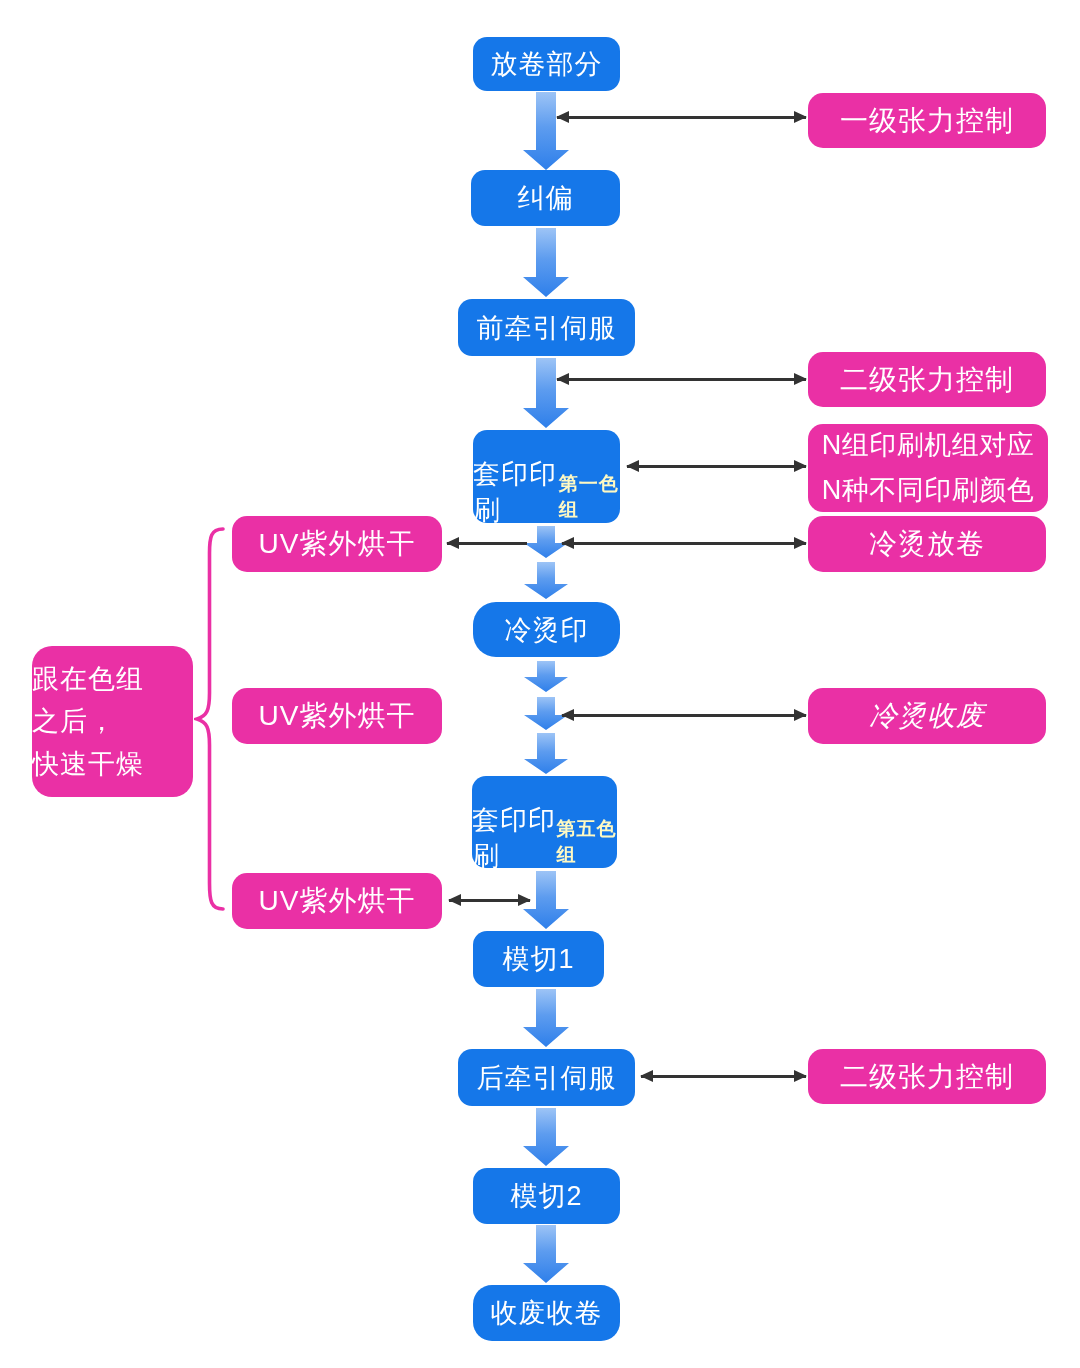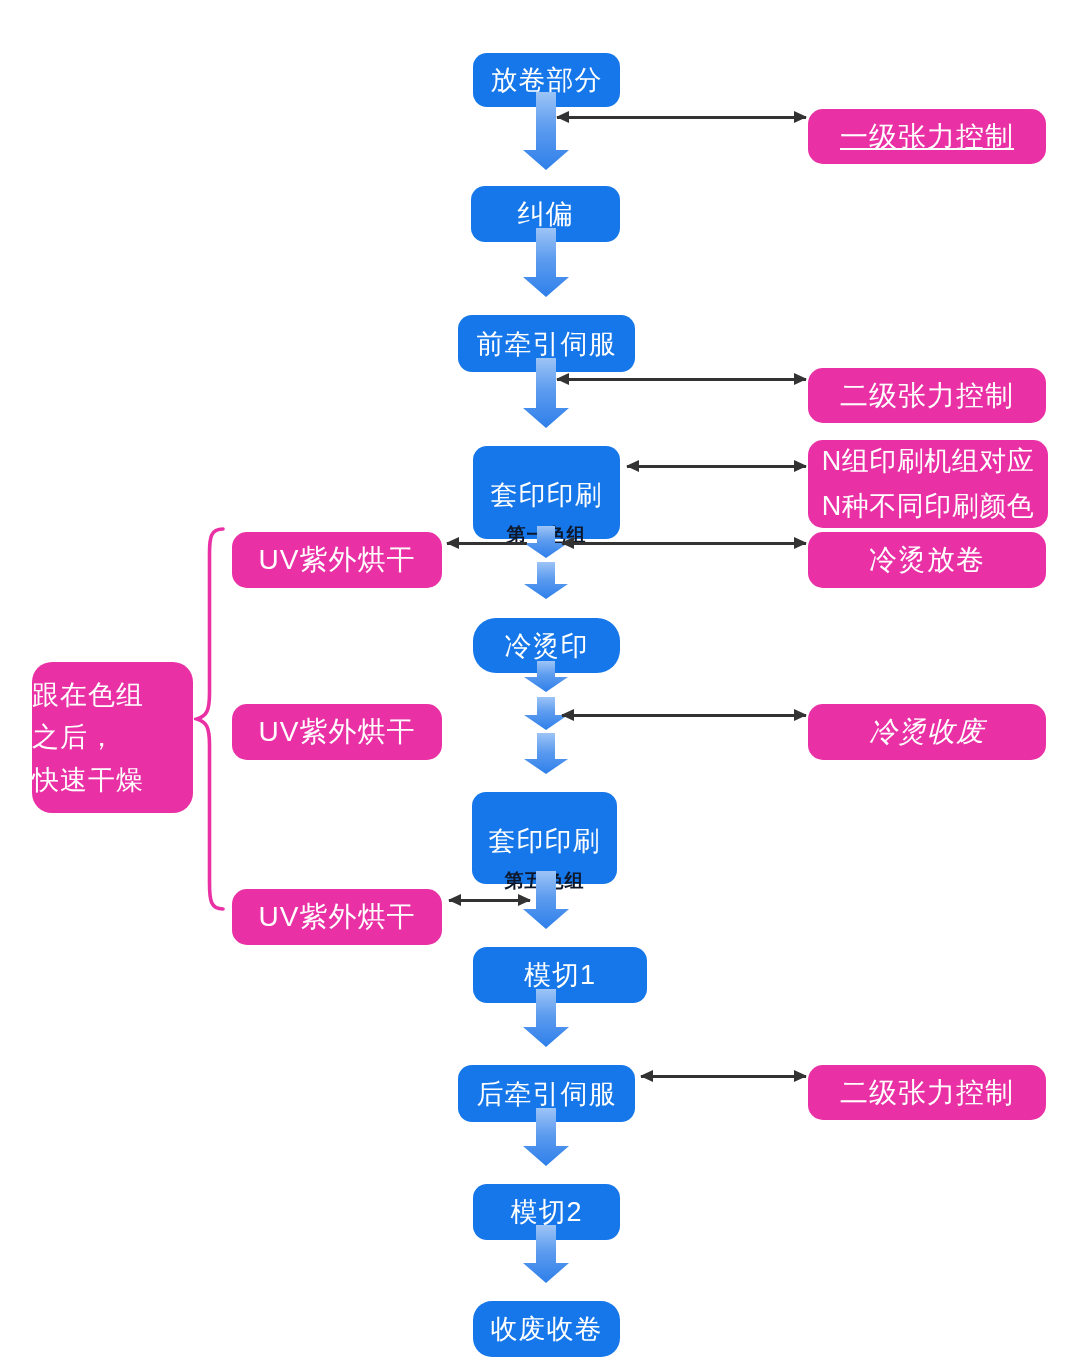"放卷部分" .box { margin-top: 16px -> none }
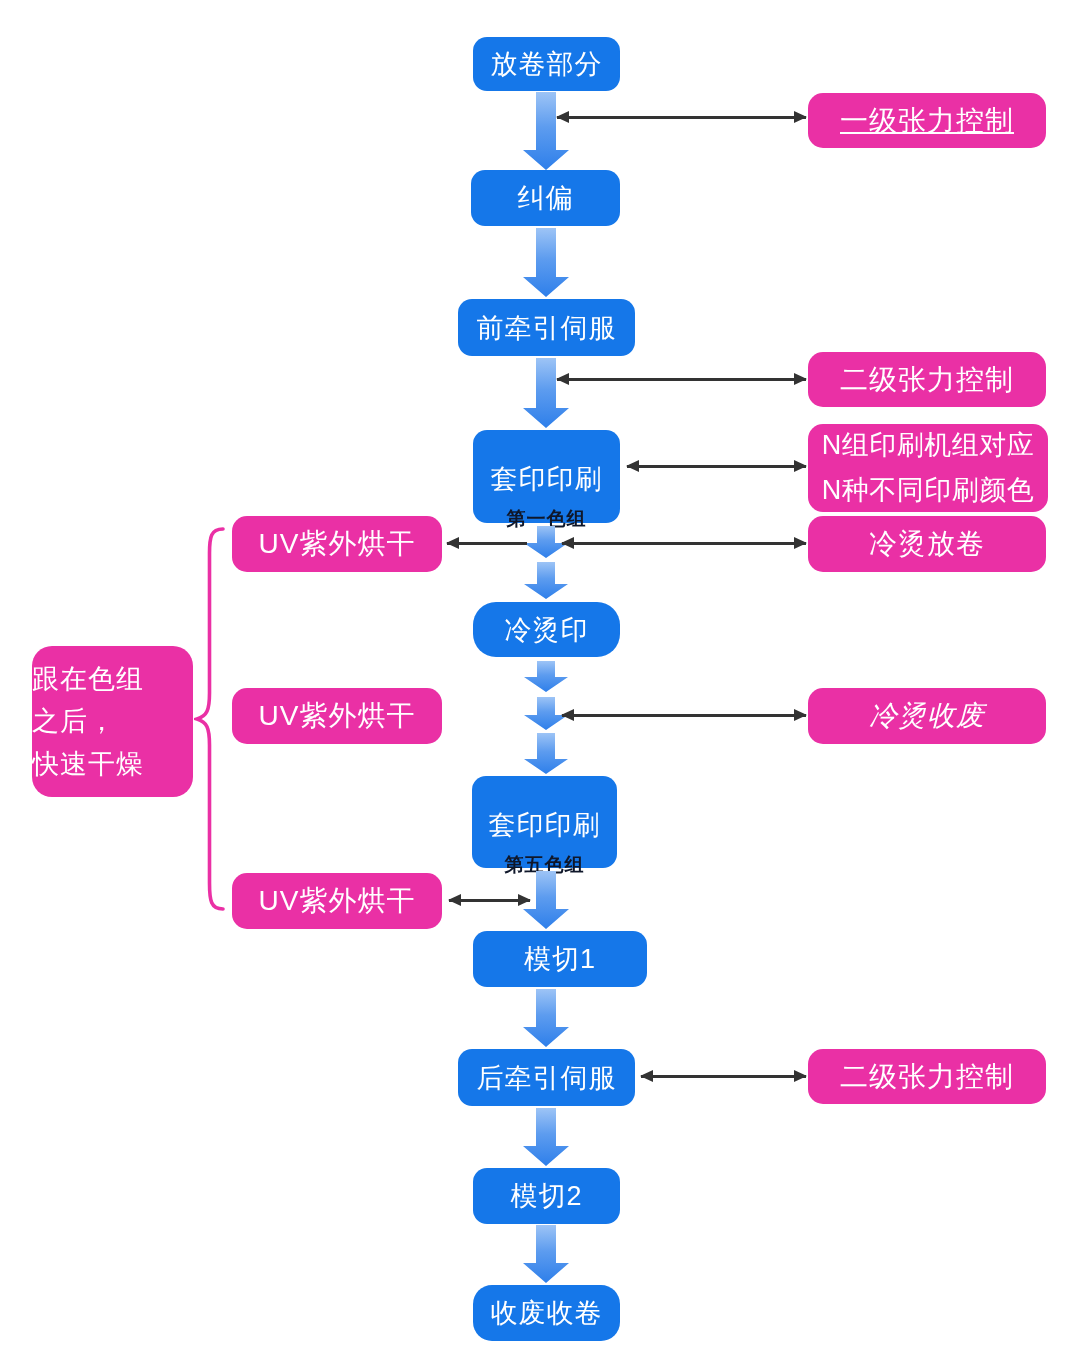"一级张力控制" div.box { text-decoration: underline -> none }
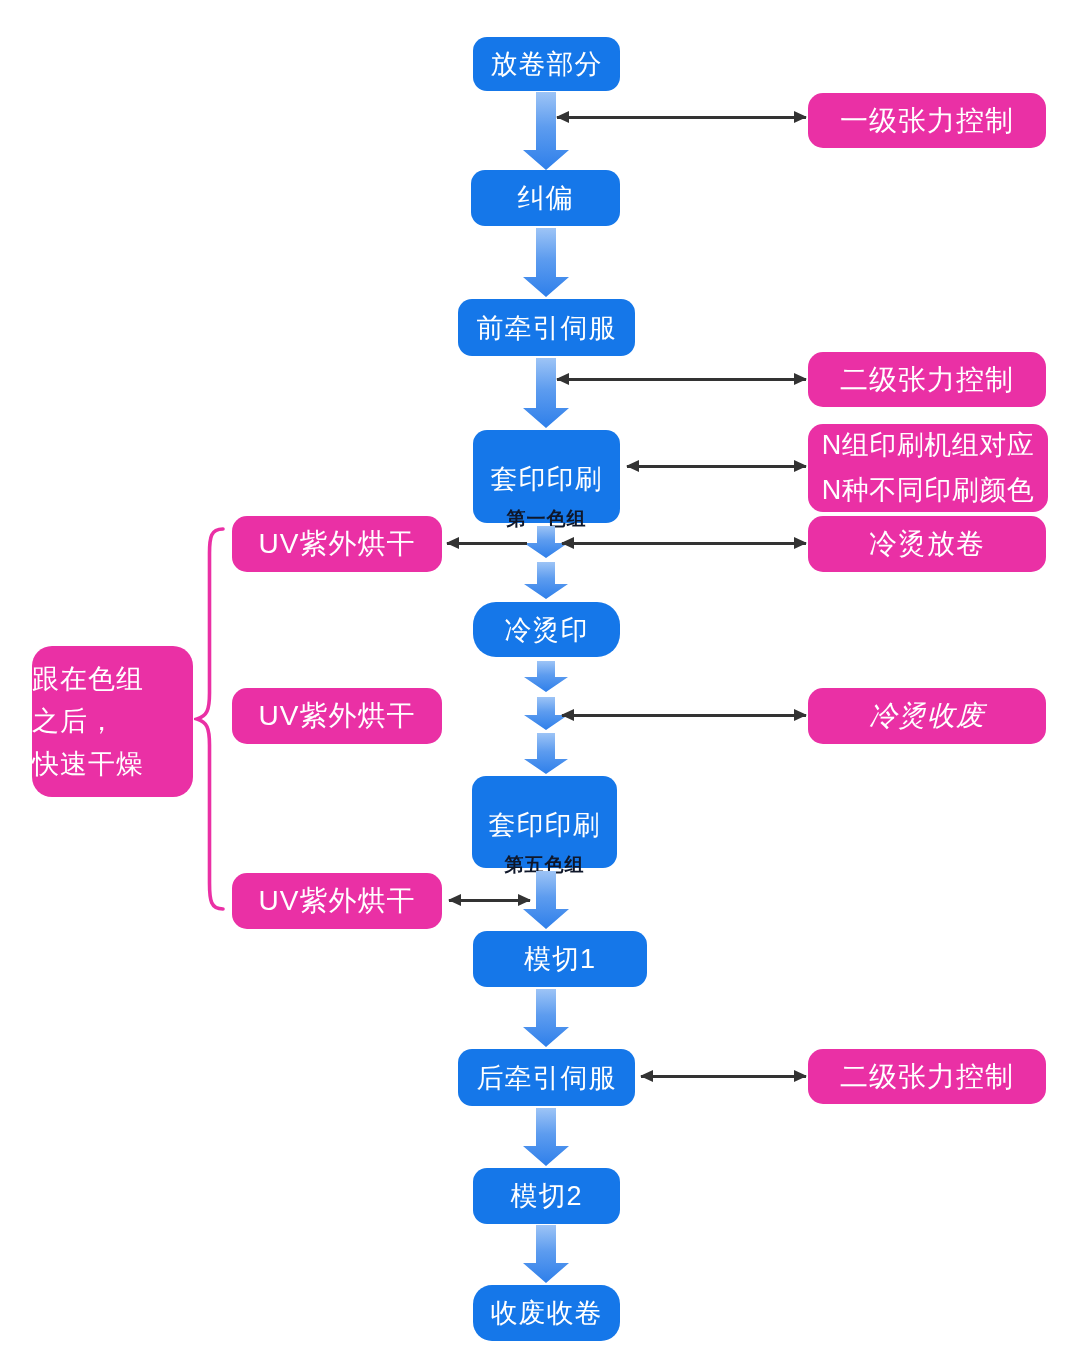"套印印刷" .flow-stack { flex-direction: column -> row }
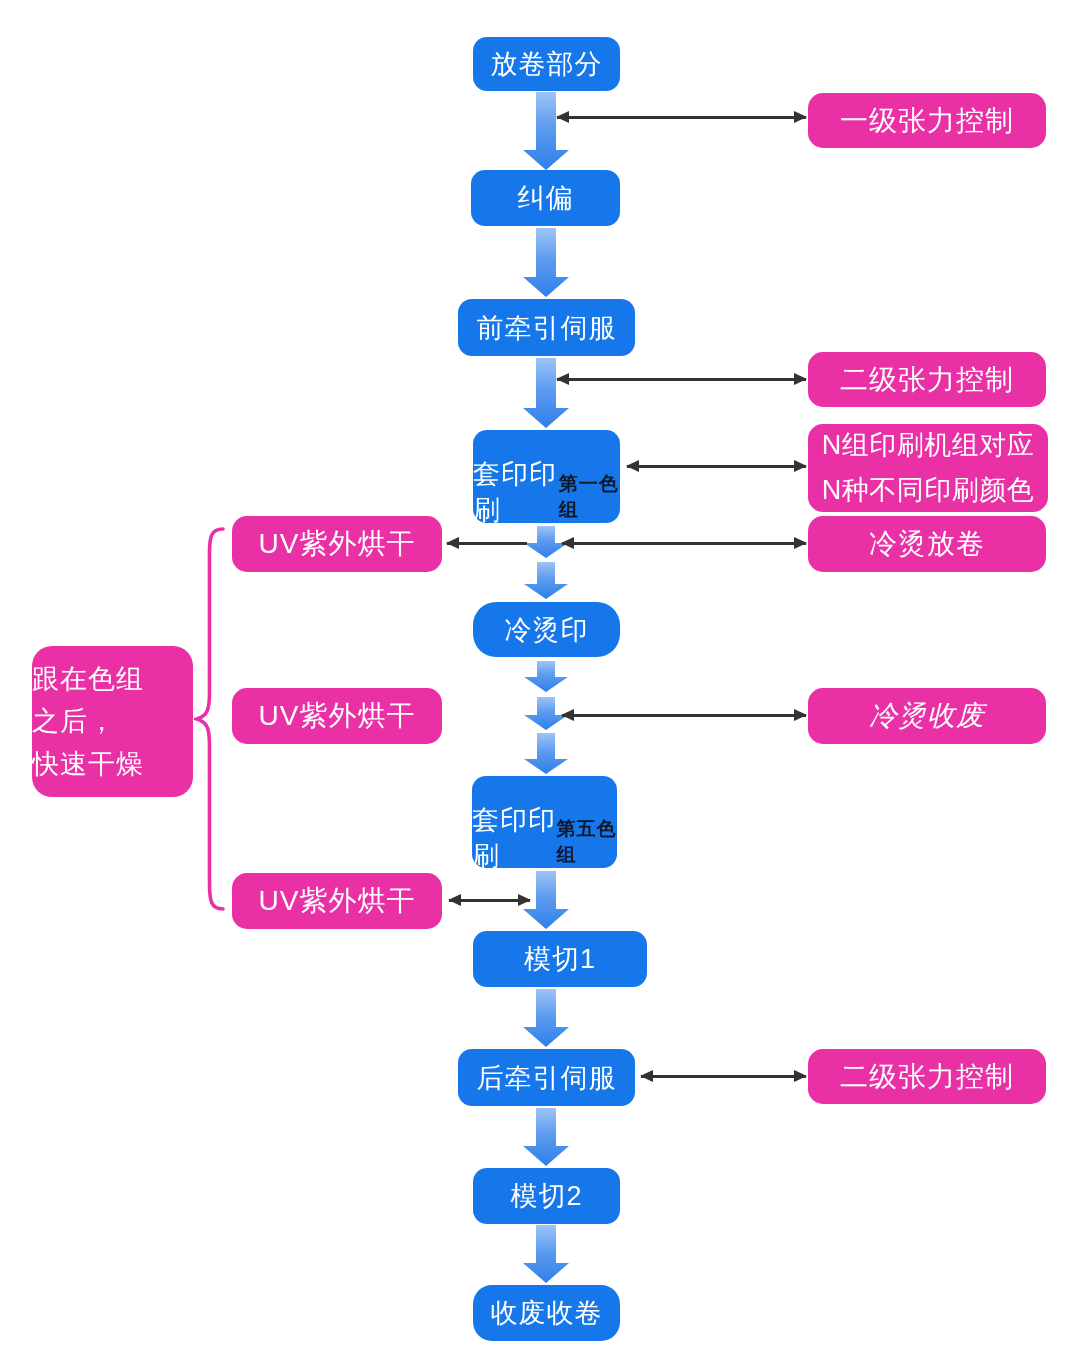"第一色组" .flow-stack .sub-line { color: #0f172a -> #fef9c3 }
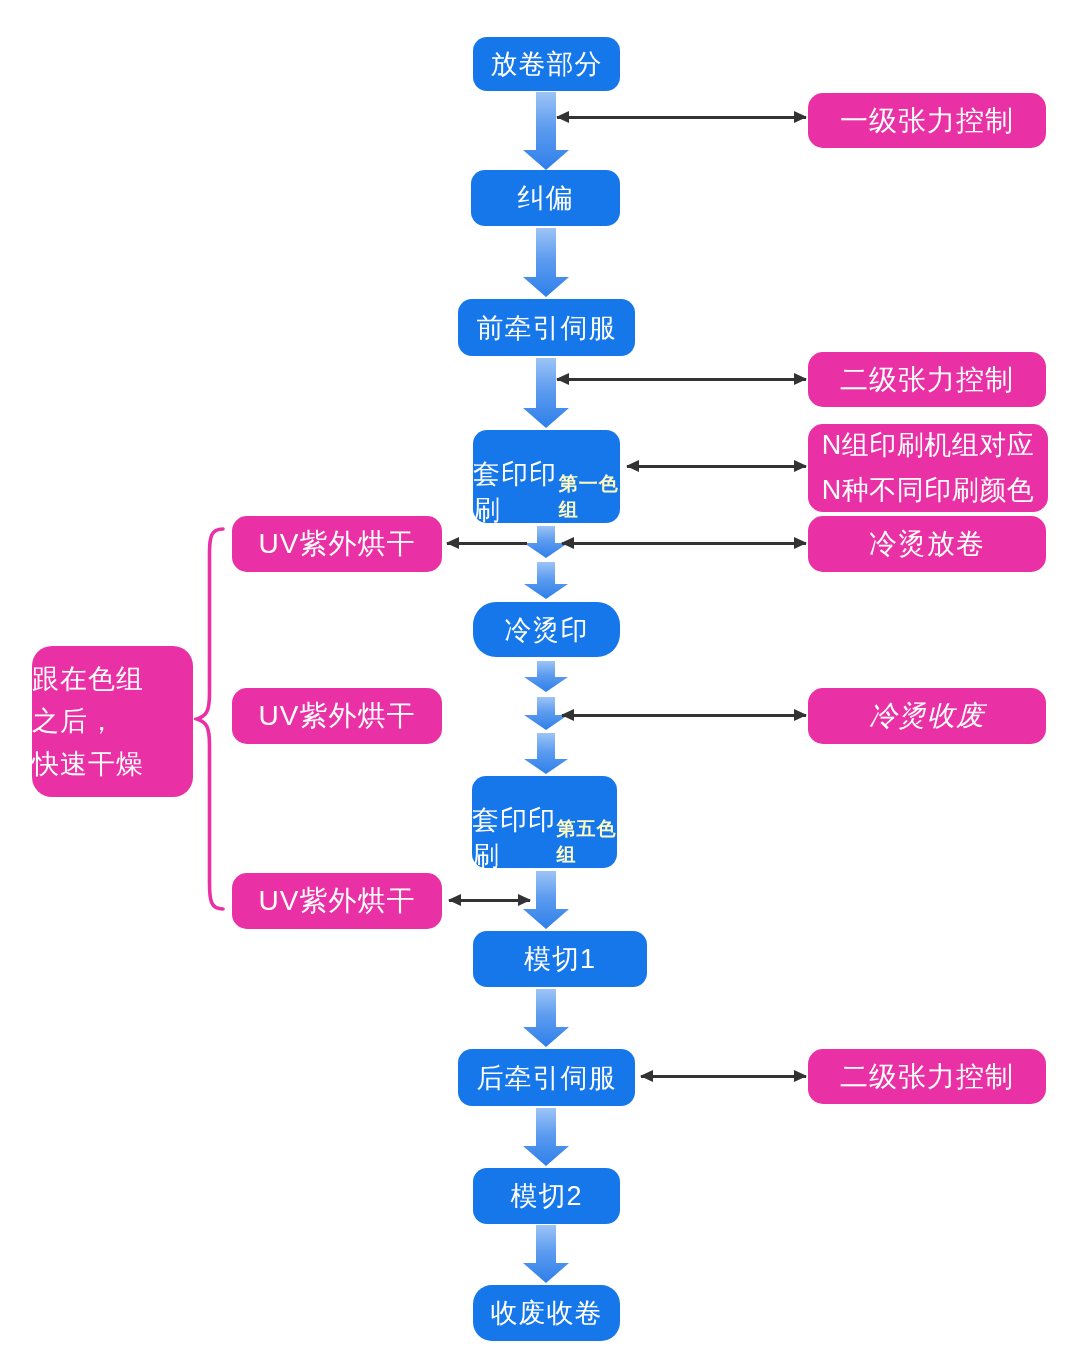"模切1" div.box { width: 174px -> 131px }
